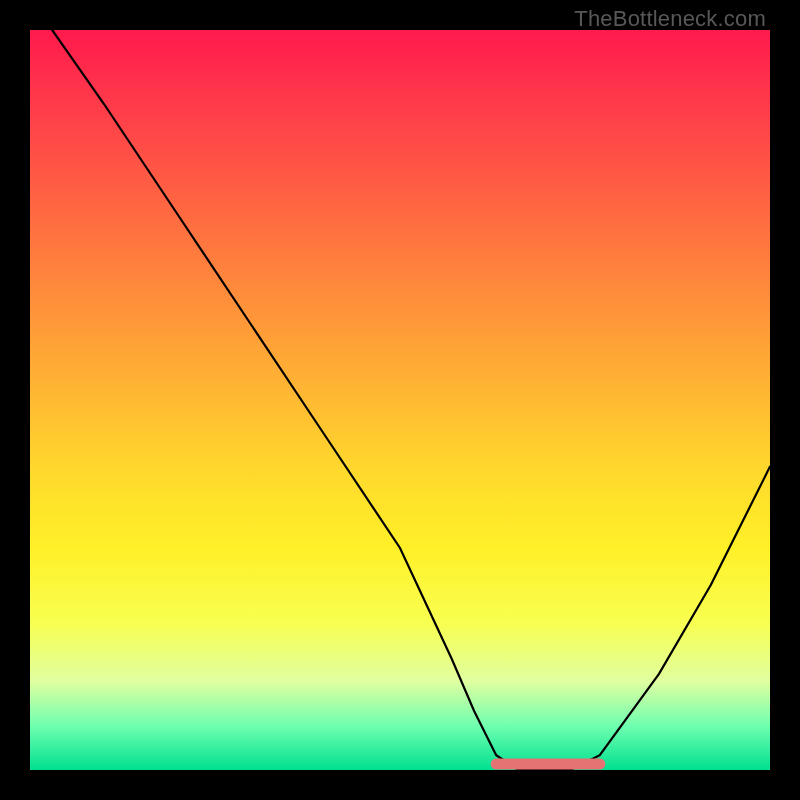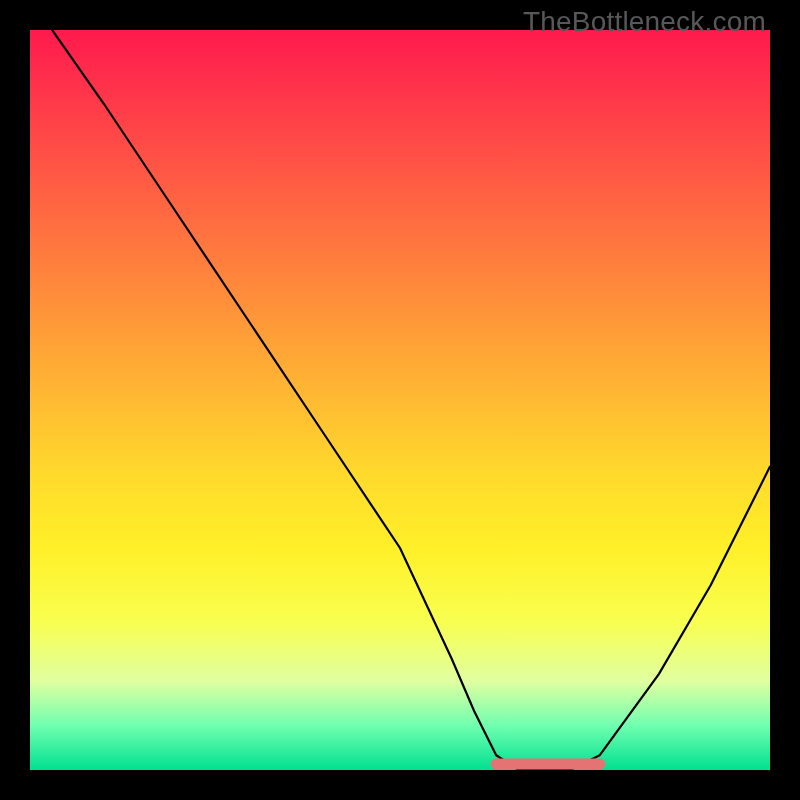"TheBottleneck.com" .watermark { font-size: 28px -> 22px }
